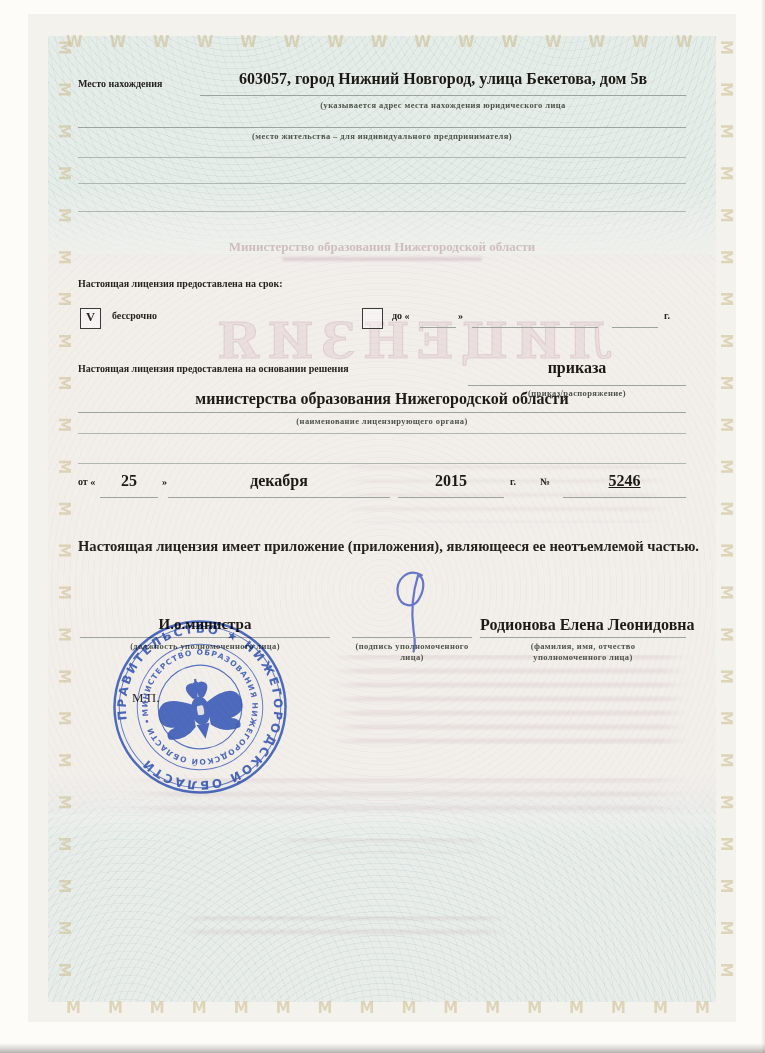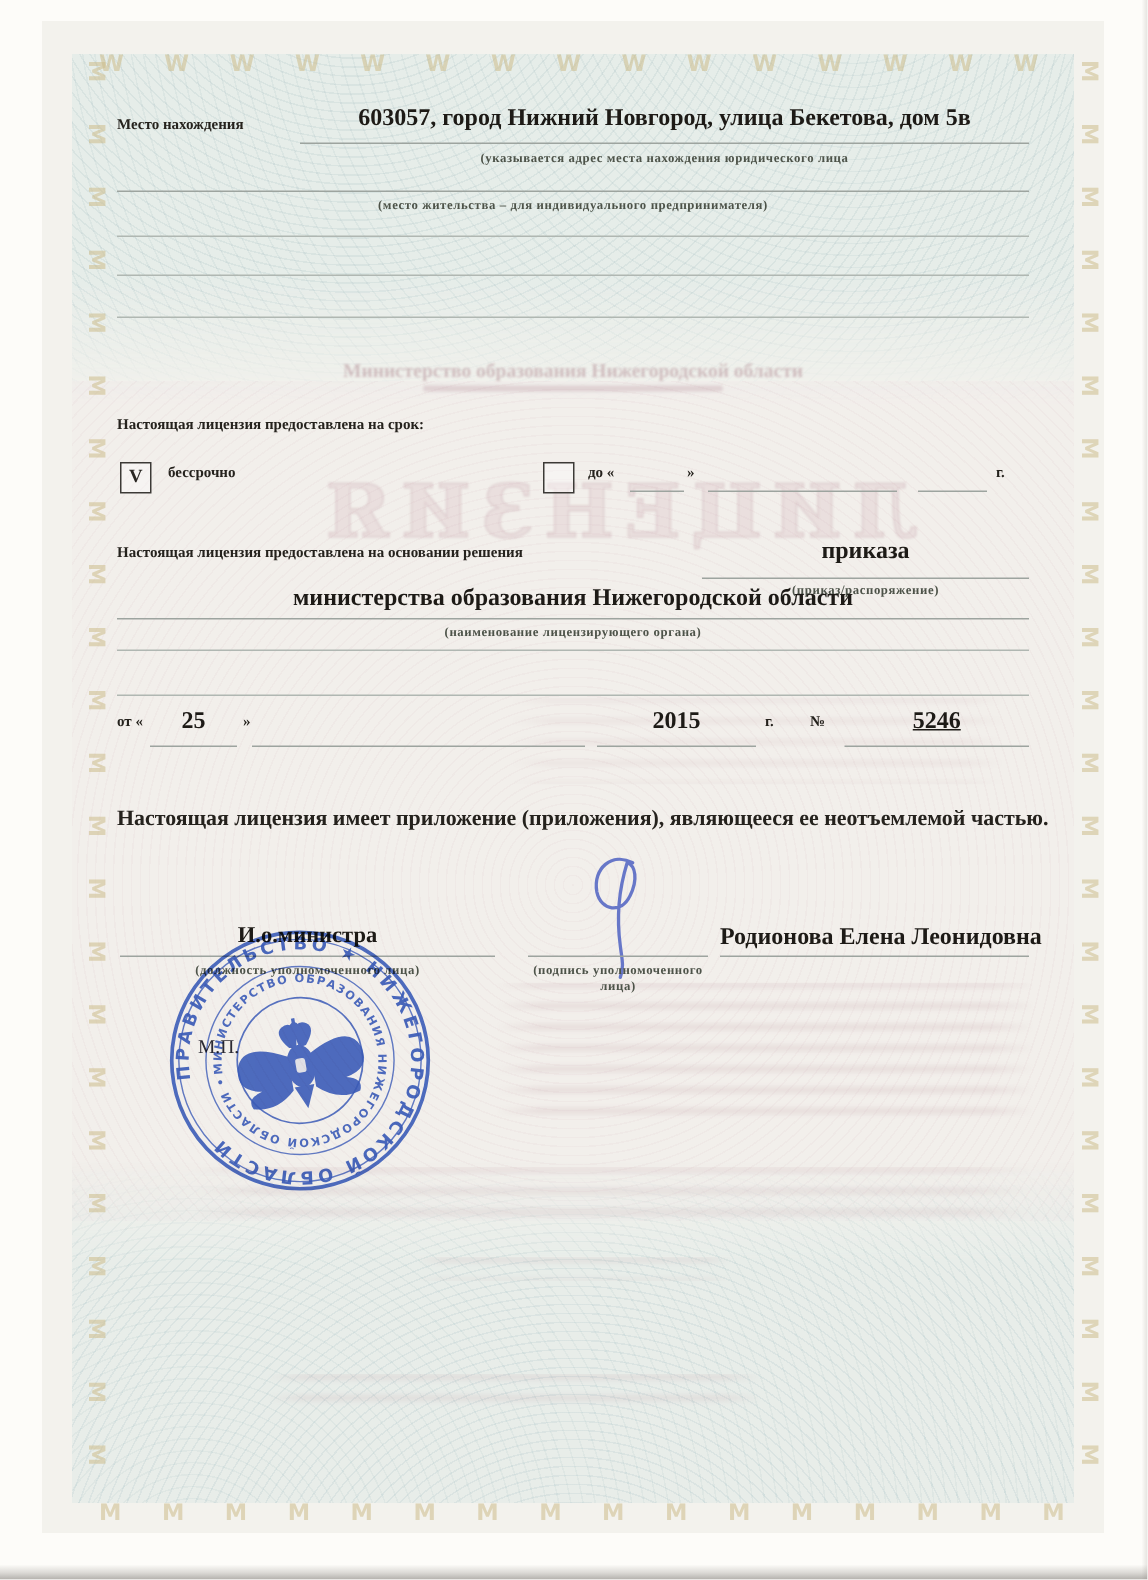"декабря" div.val { html: none -> <div>декабря</div> }
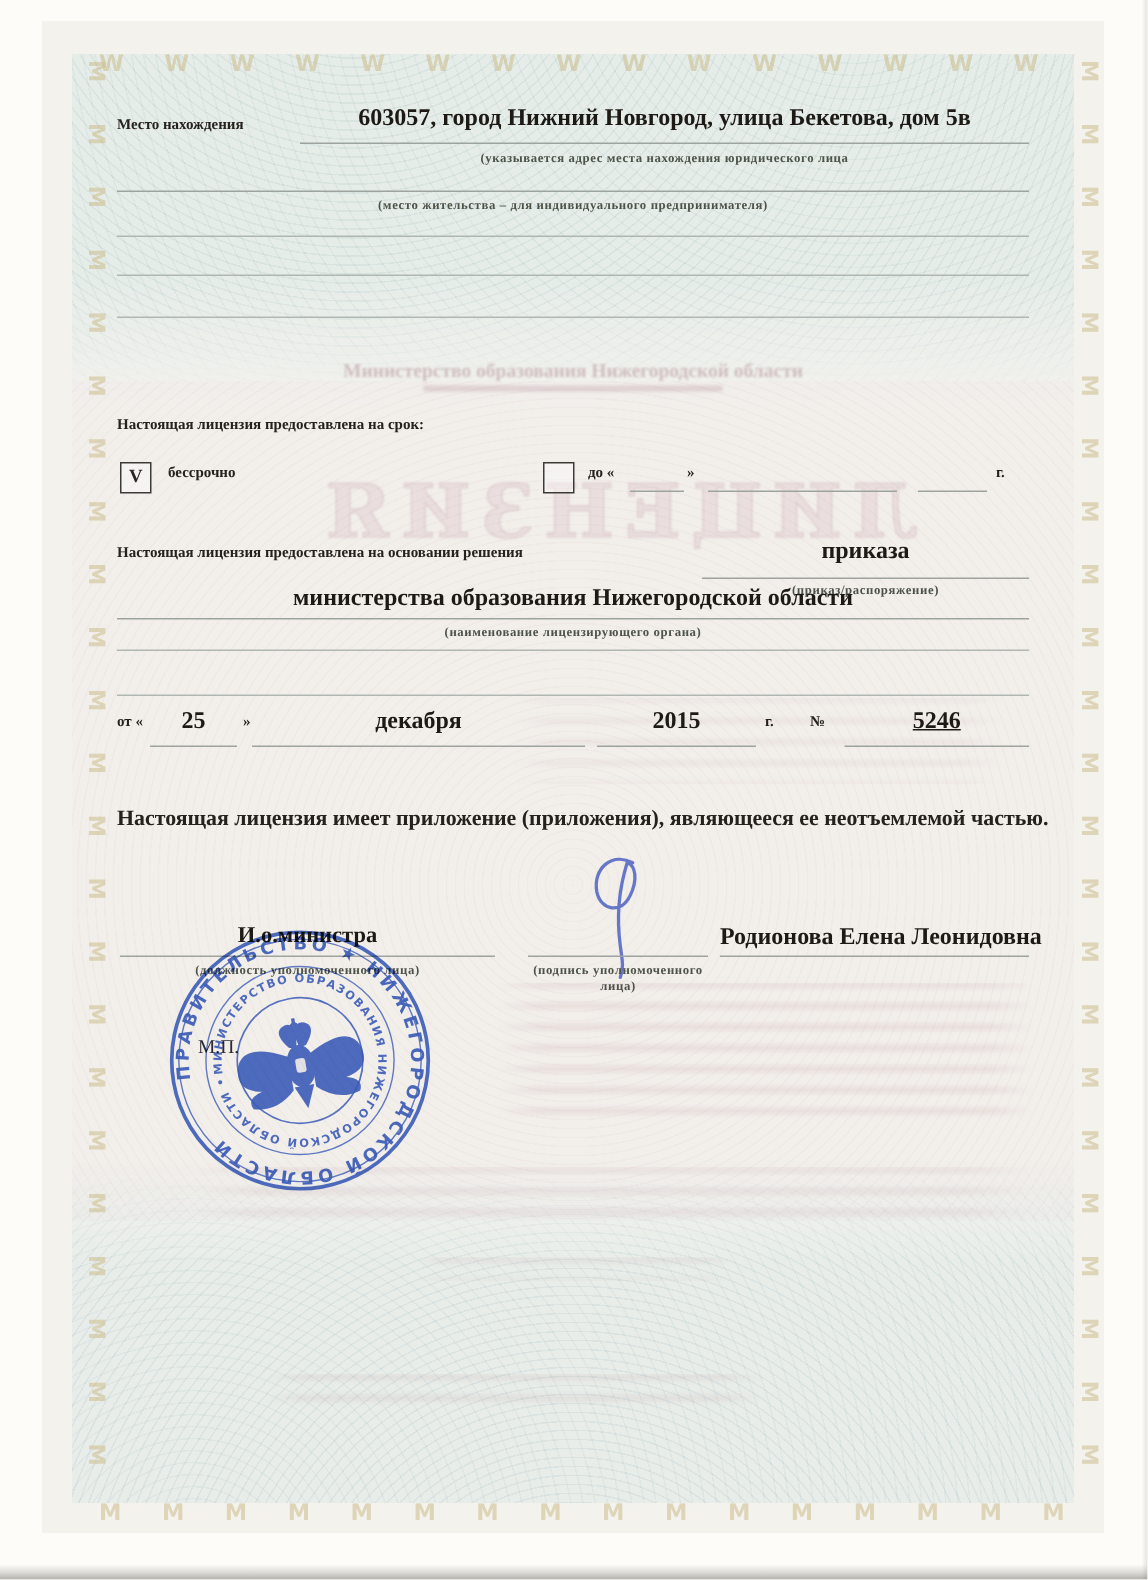"(фамилия, имя, отчество уполномоченного" div.cap { html: none -> <div>(фамилия, имя, отчество уполномоченного лица)</div> }
